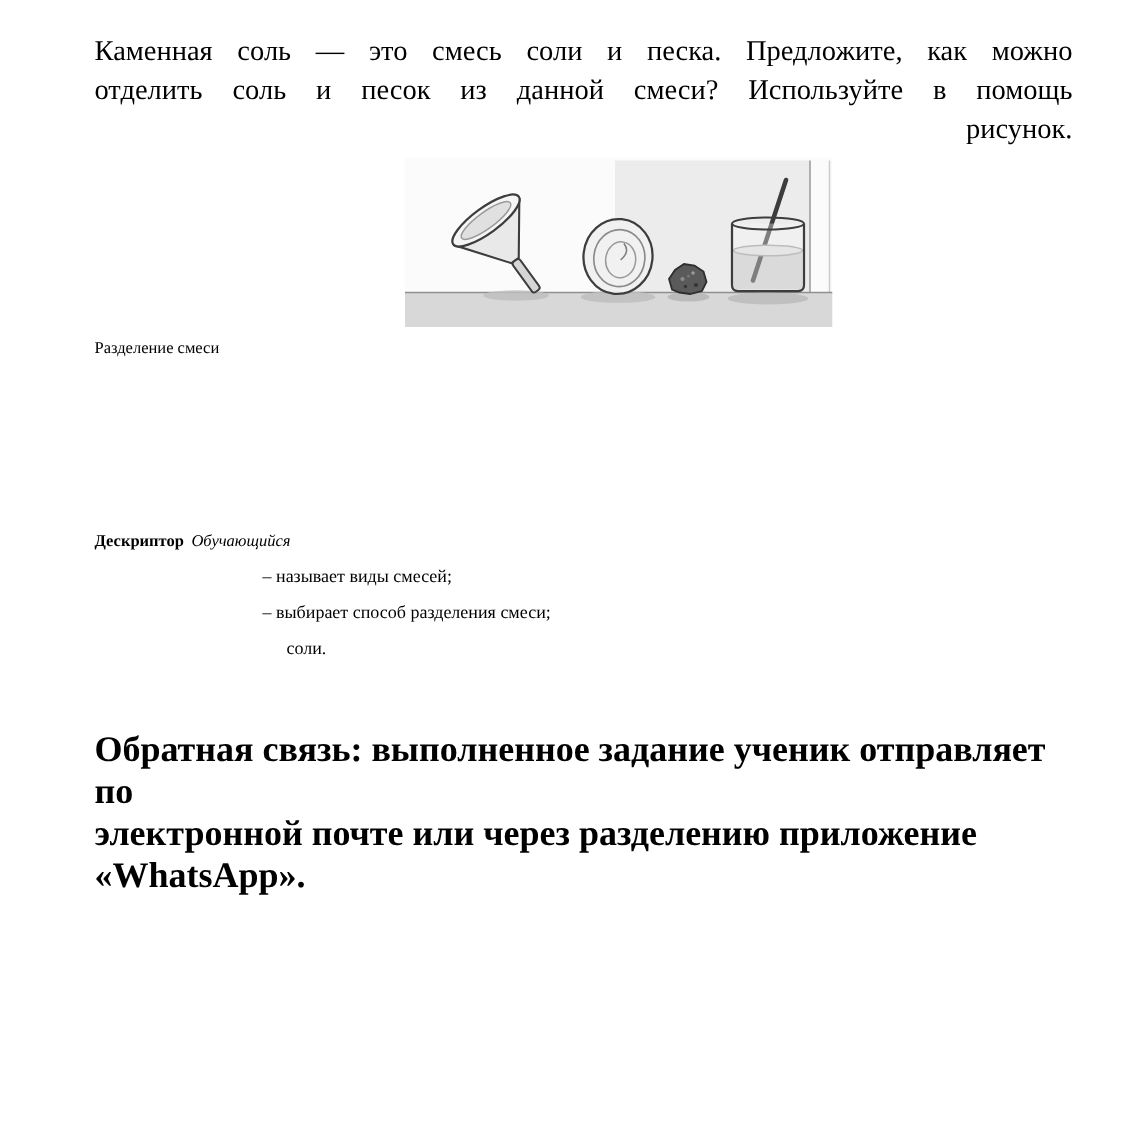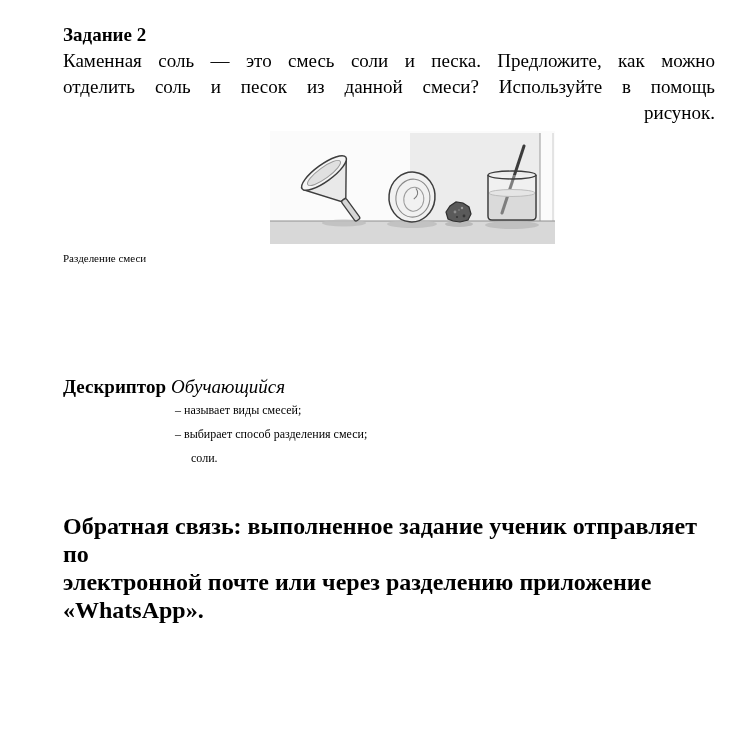"Задание 2" h1.title { html: <h1>Задание 2</h1> -> none }
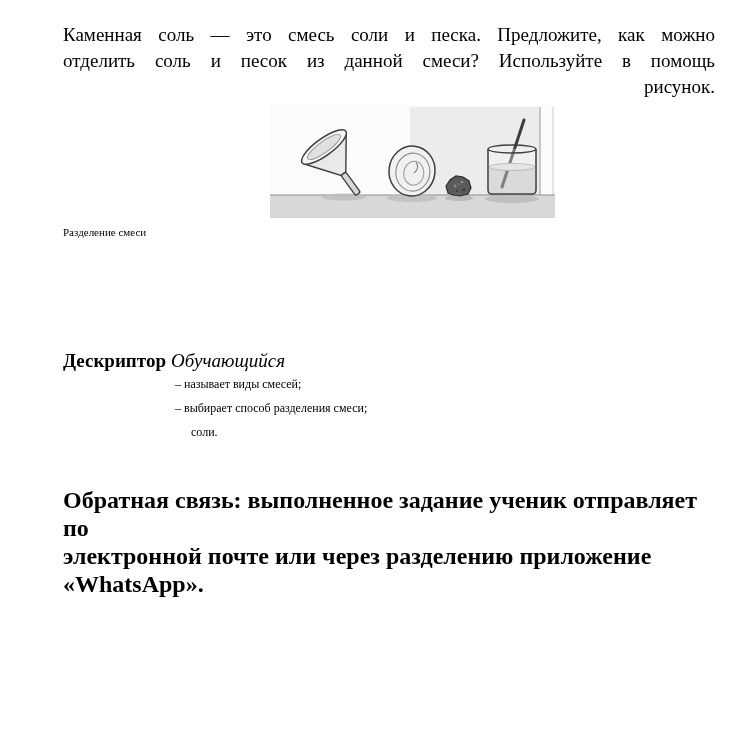"Дескриптор Обучающийся" .descriptor-head { font-size: 19px -> 11px }
